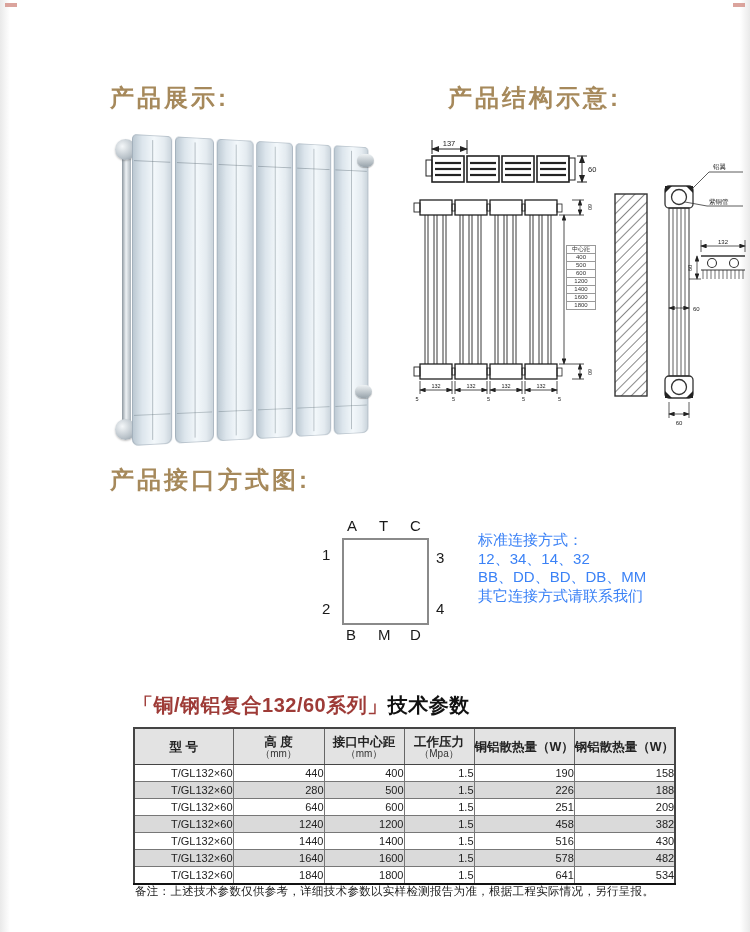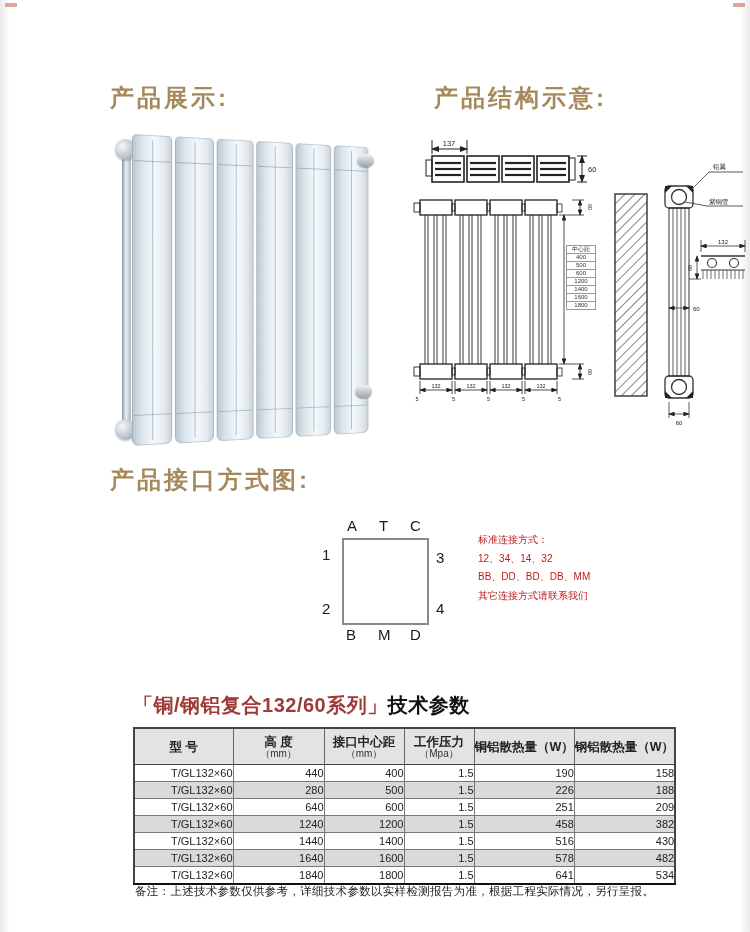"产品结构示意:" #t2 { left: 434px -> 448px }
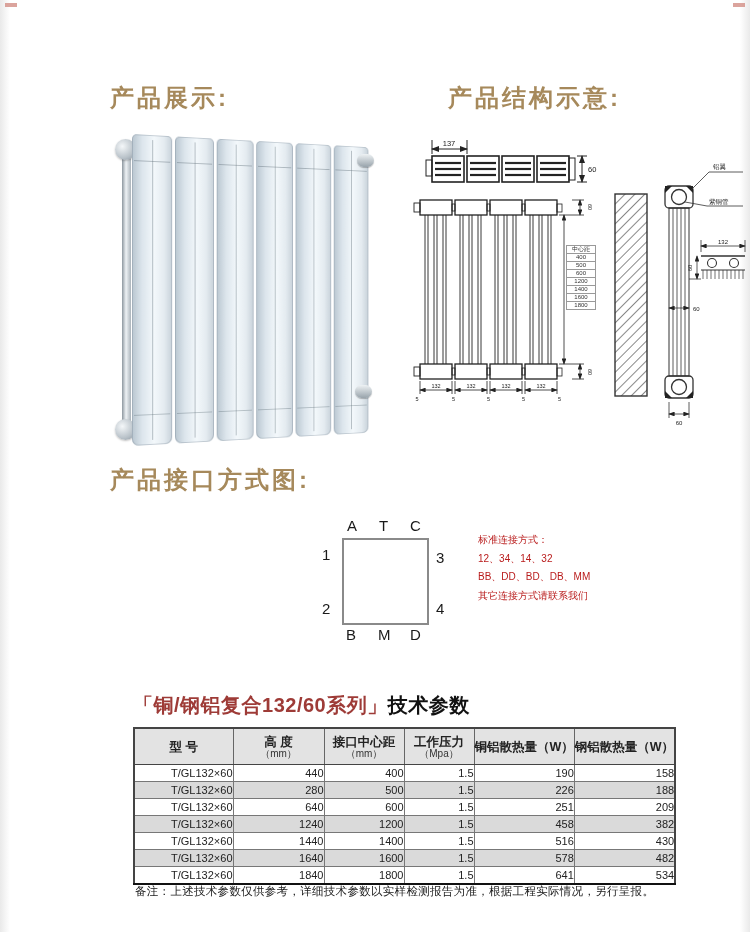"标准连接方式：" .conn-notes { color: #b91c1c -> #3b82f6; font-size: 10px -> 15px }
